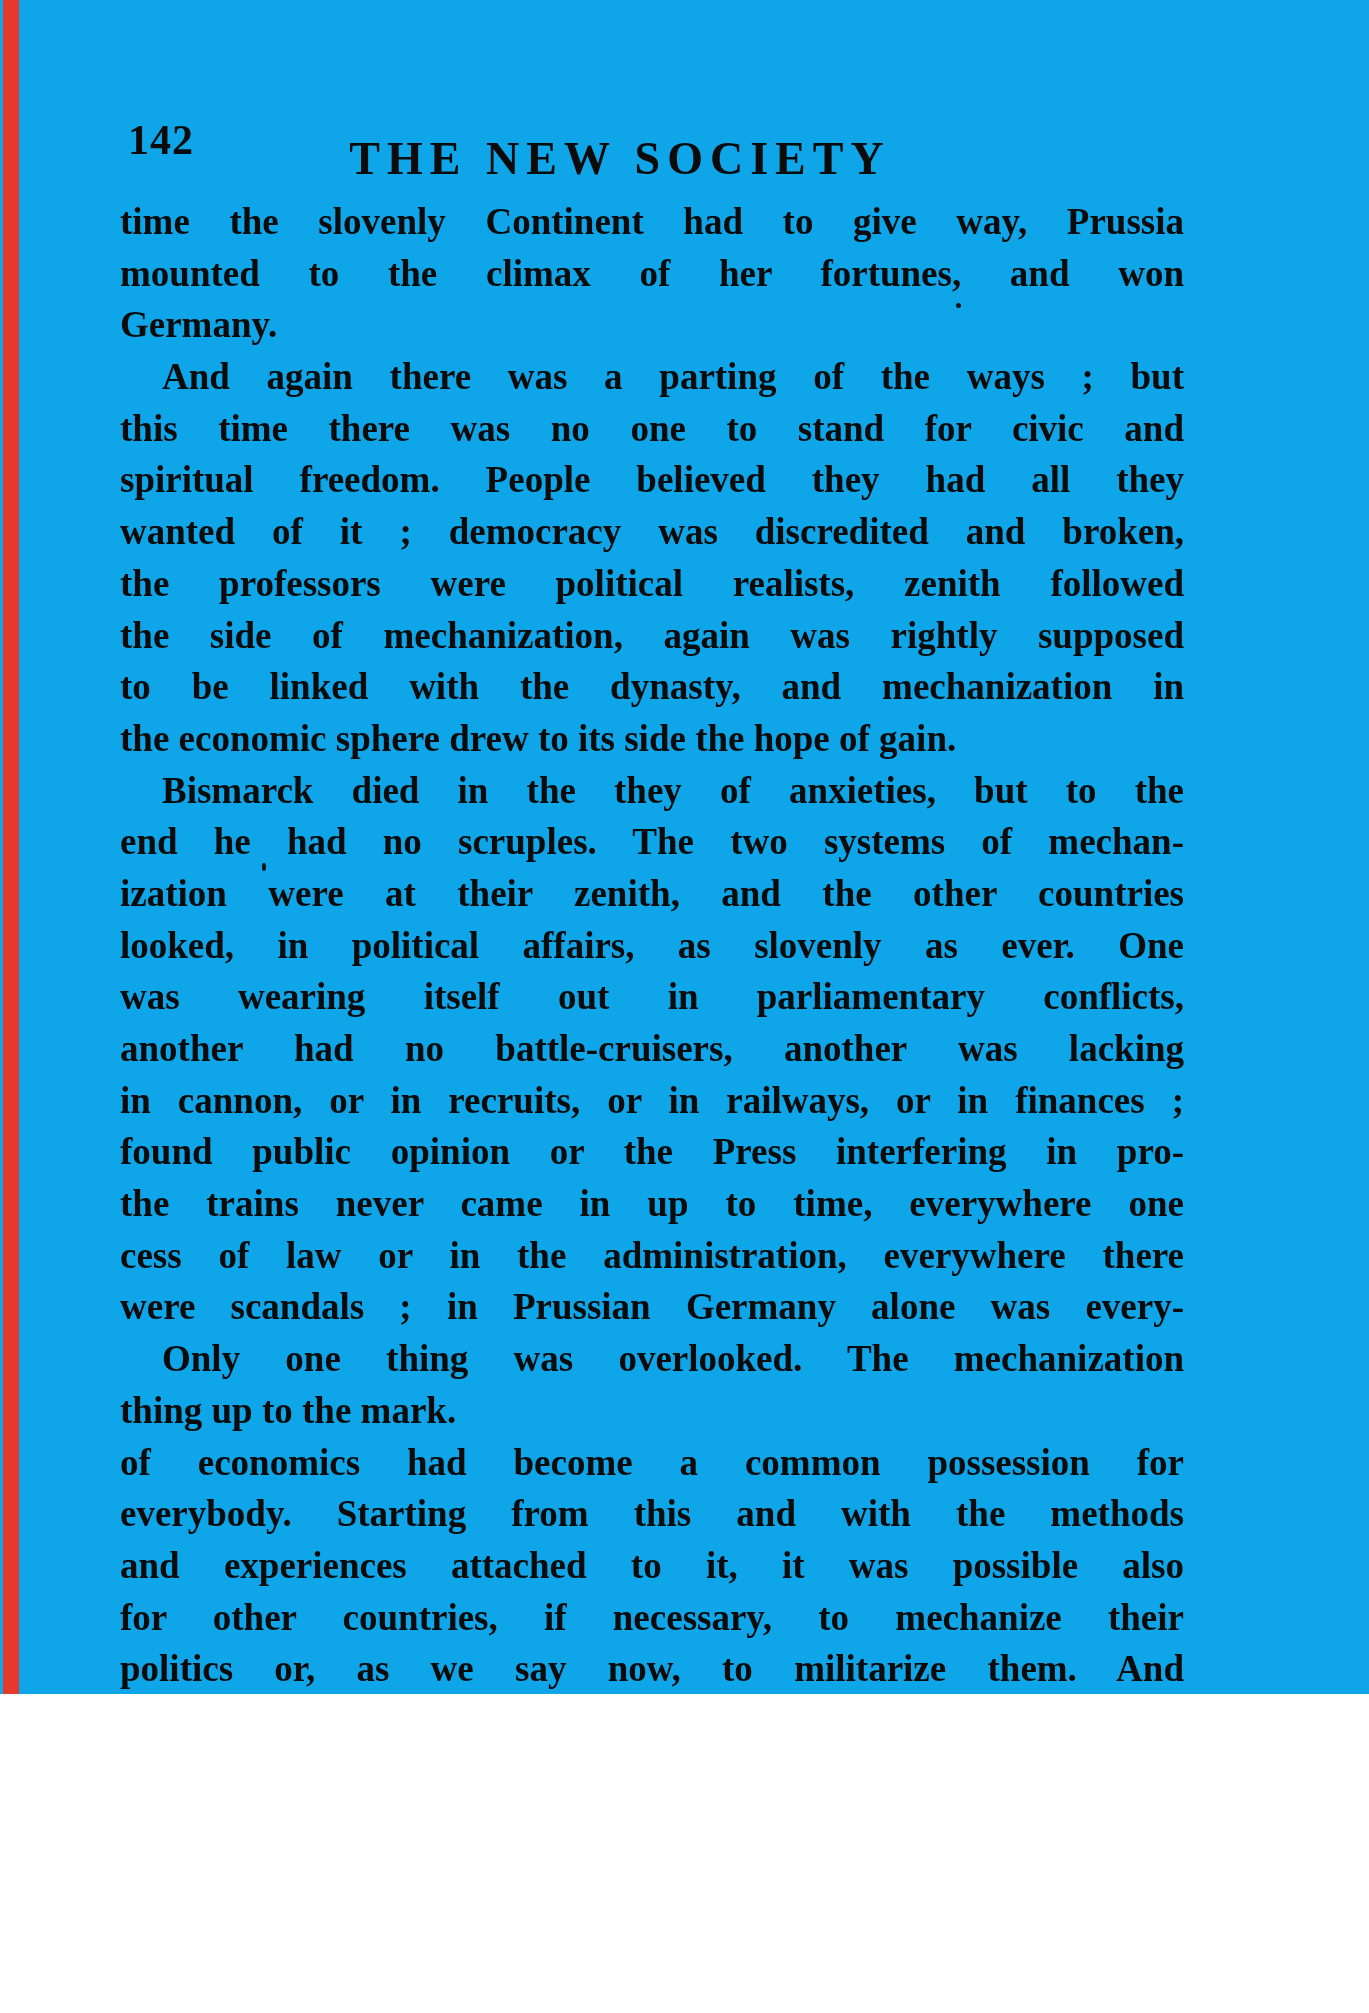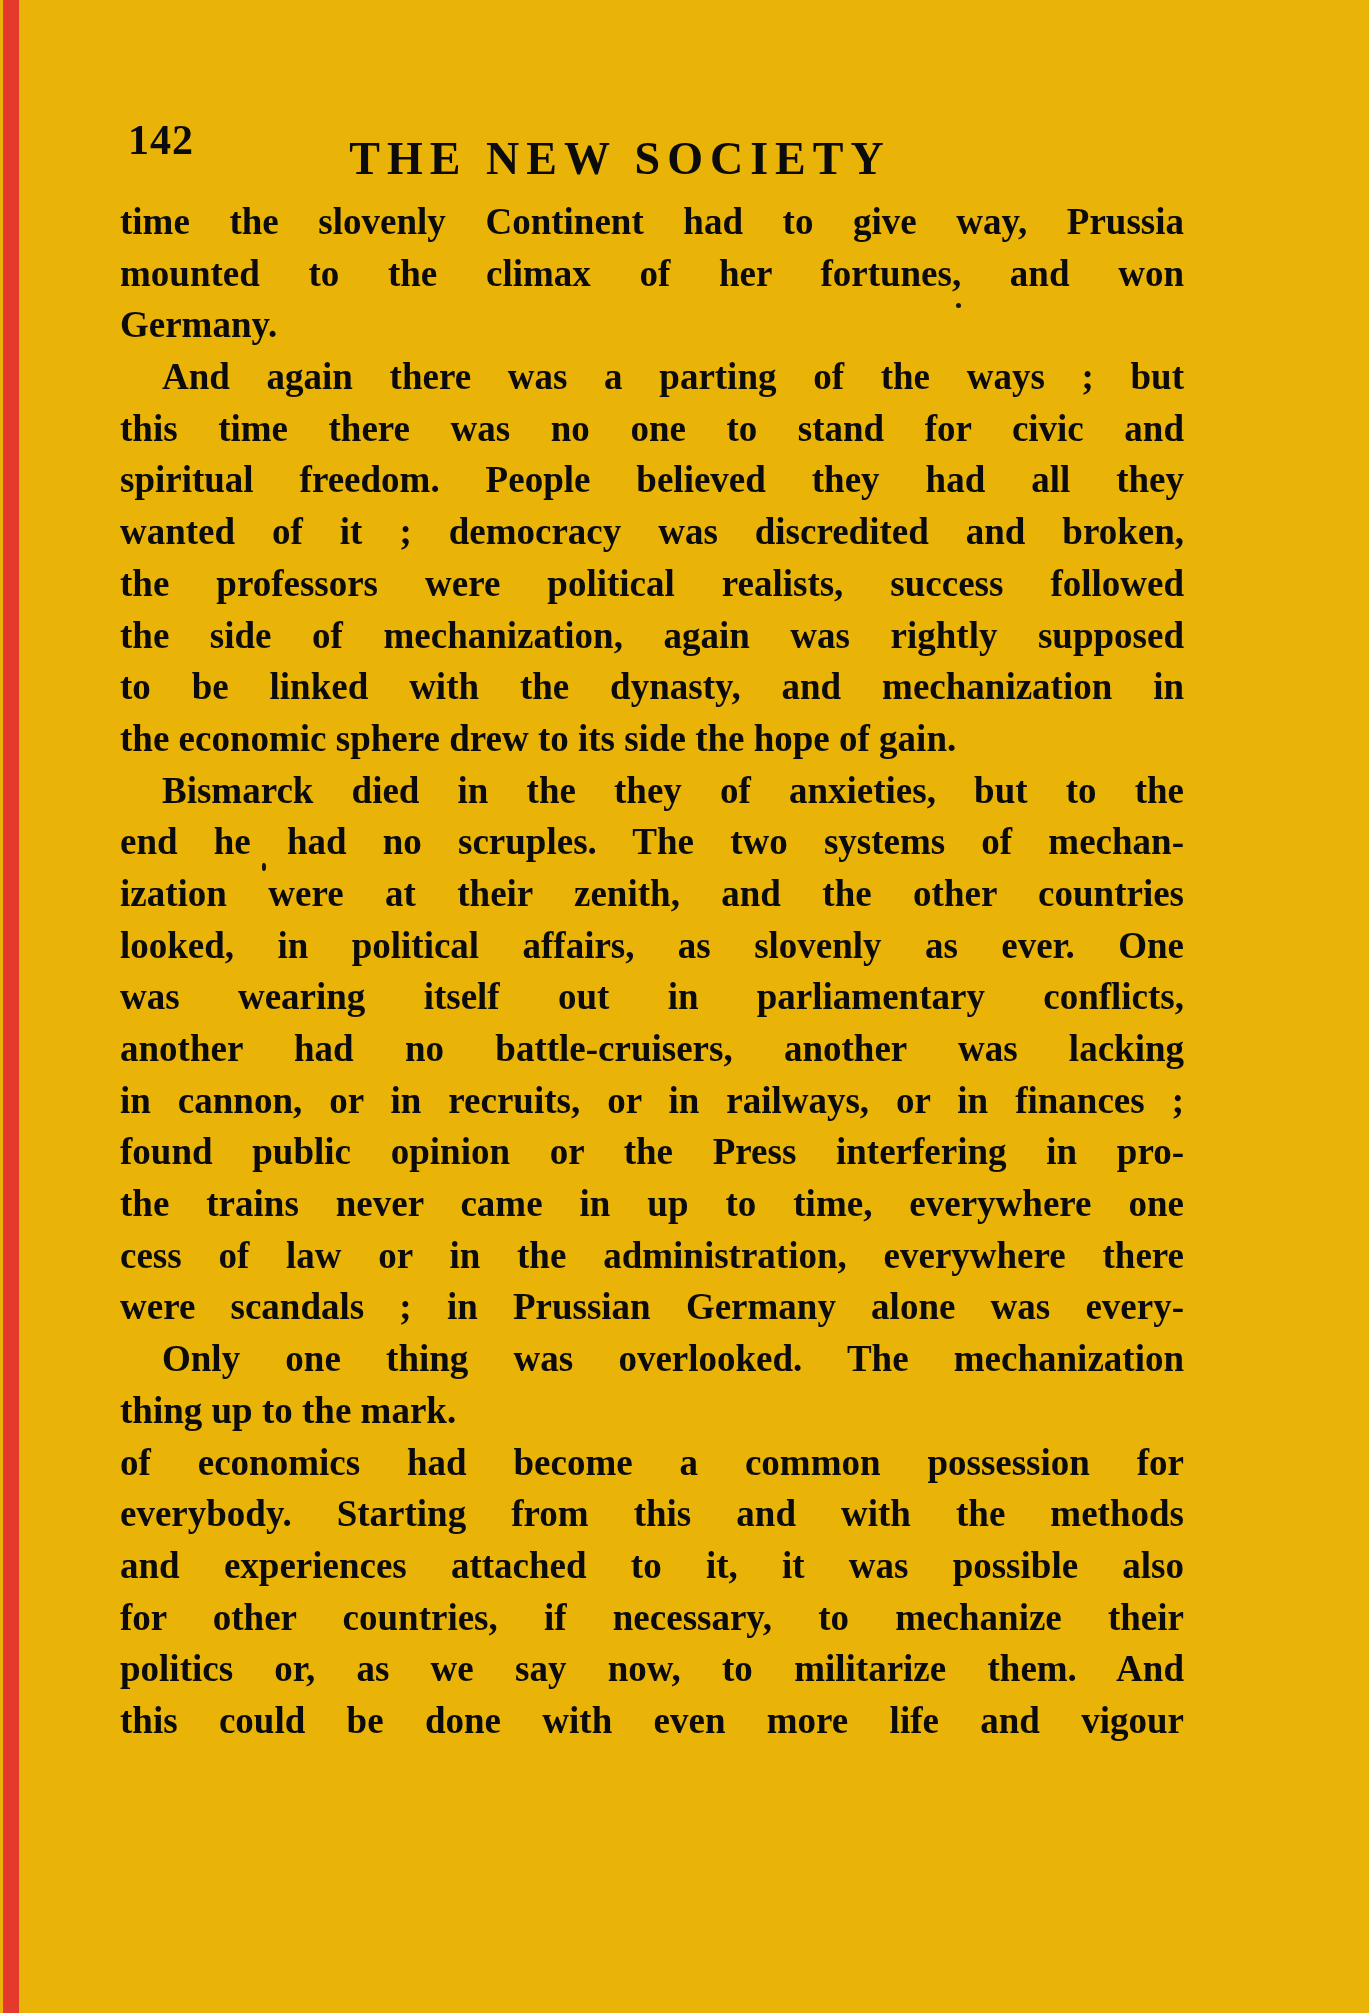"142" .page { background: #eab308 -> #0ea5e9; height: 2013px -> 1694px }
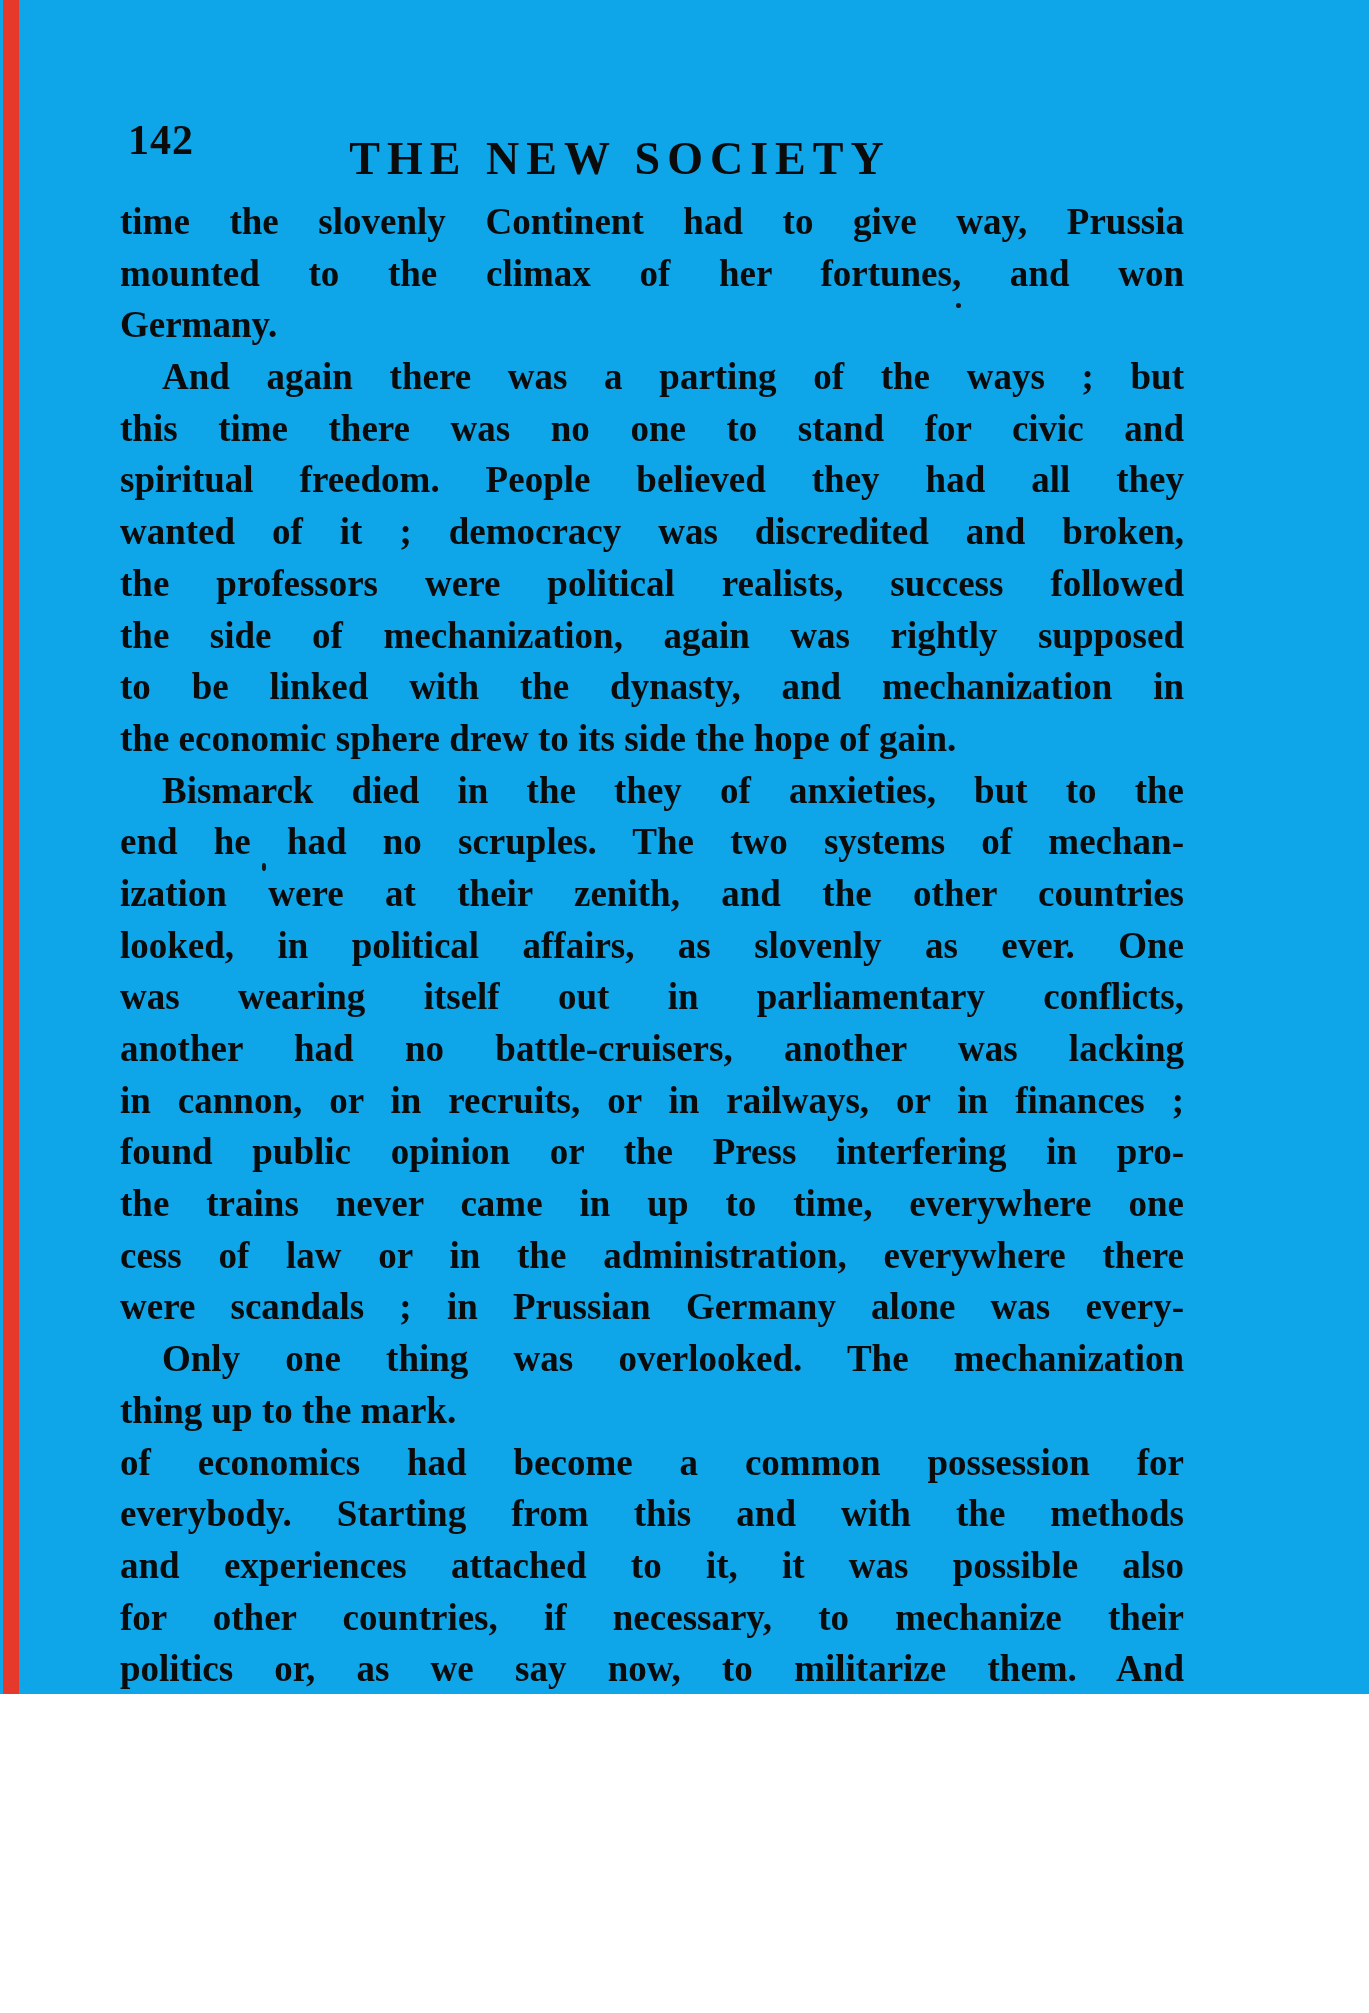"the professors were political realists," div.line { text: success -> zenith }
